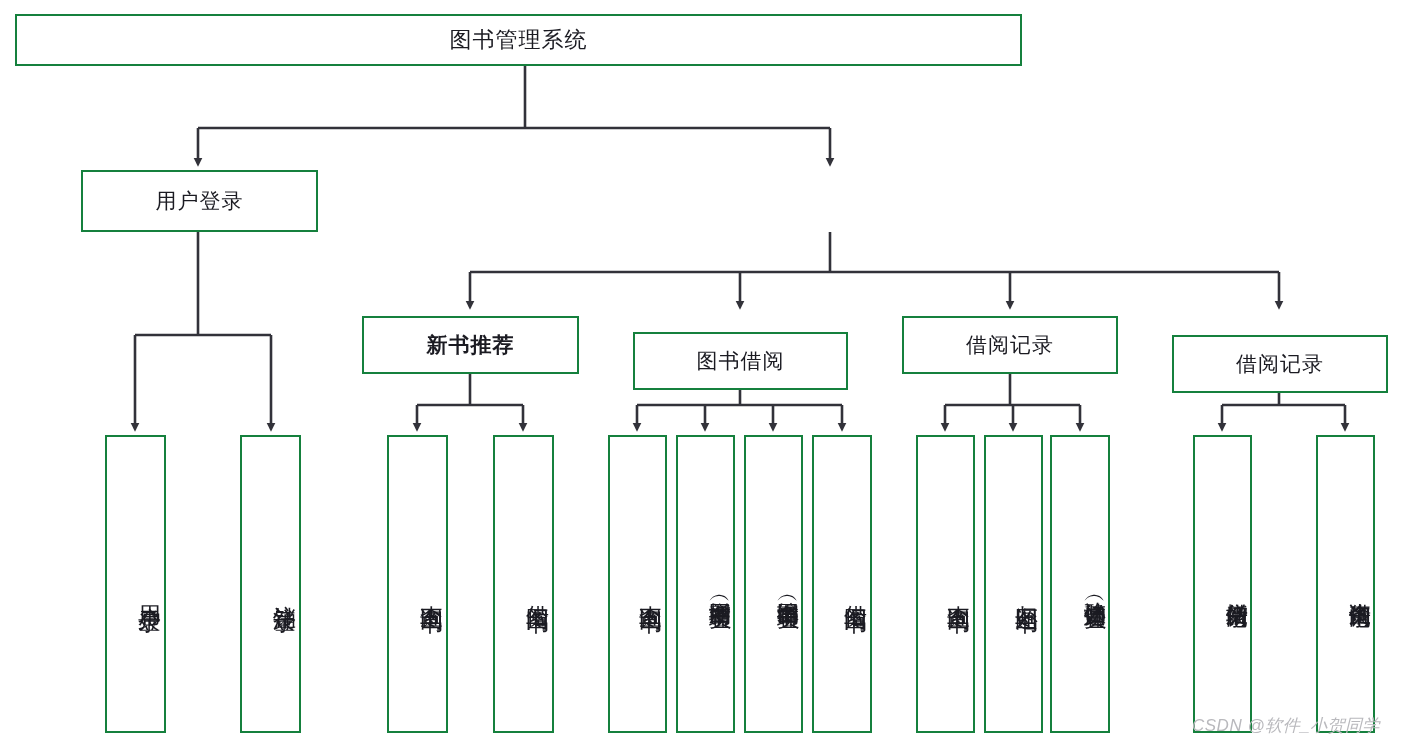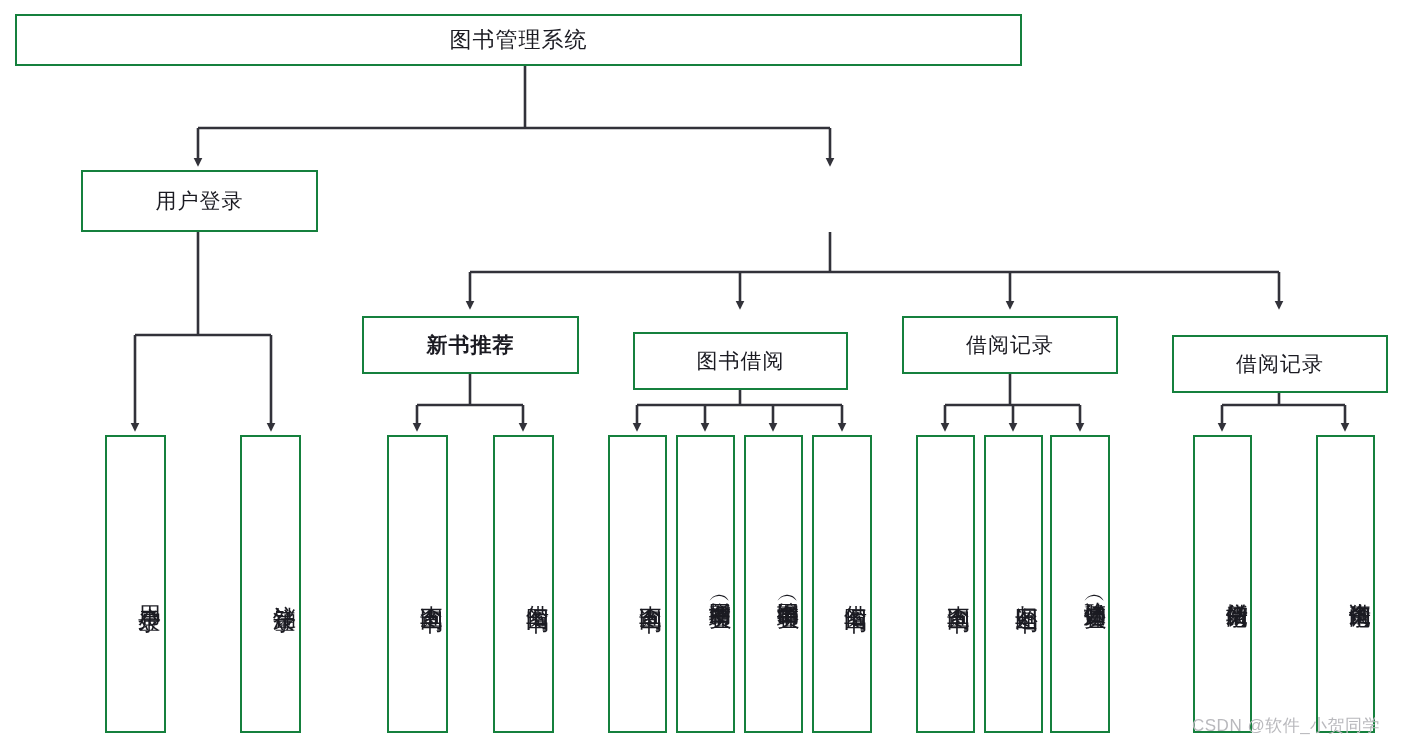"CSDN @软件_小贺同学" div.watermark { font-style: none -> italic }
